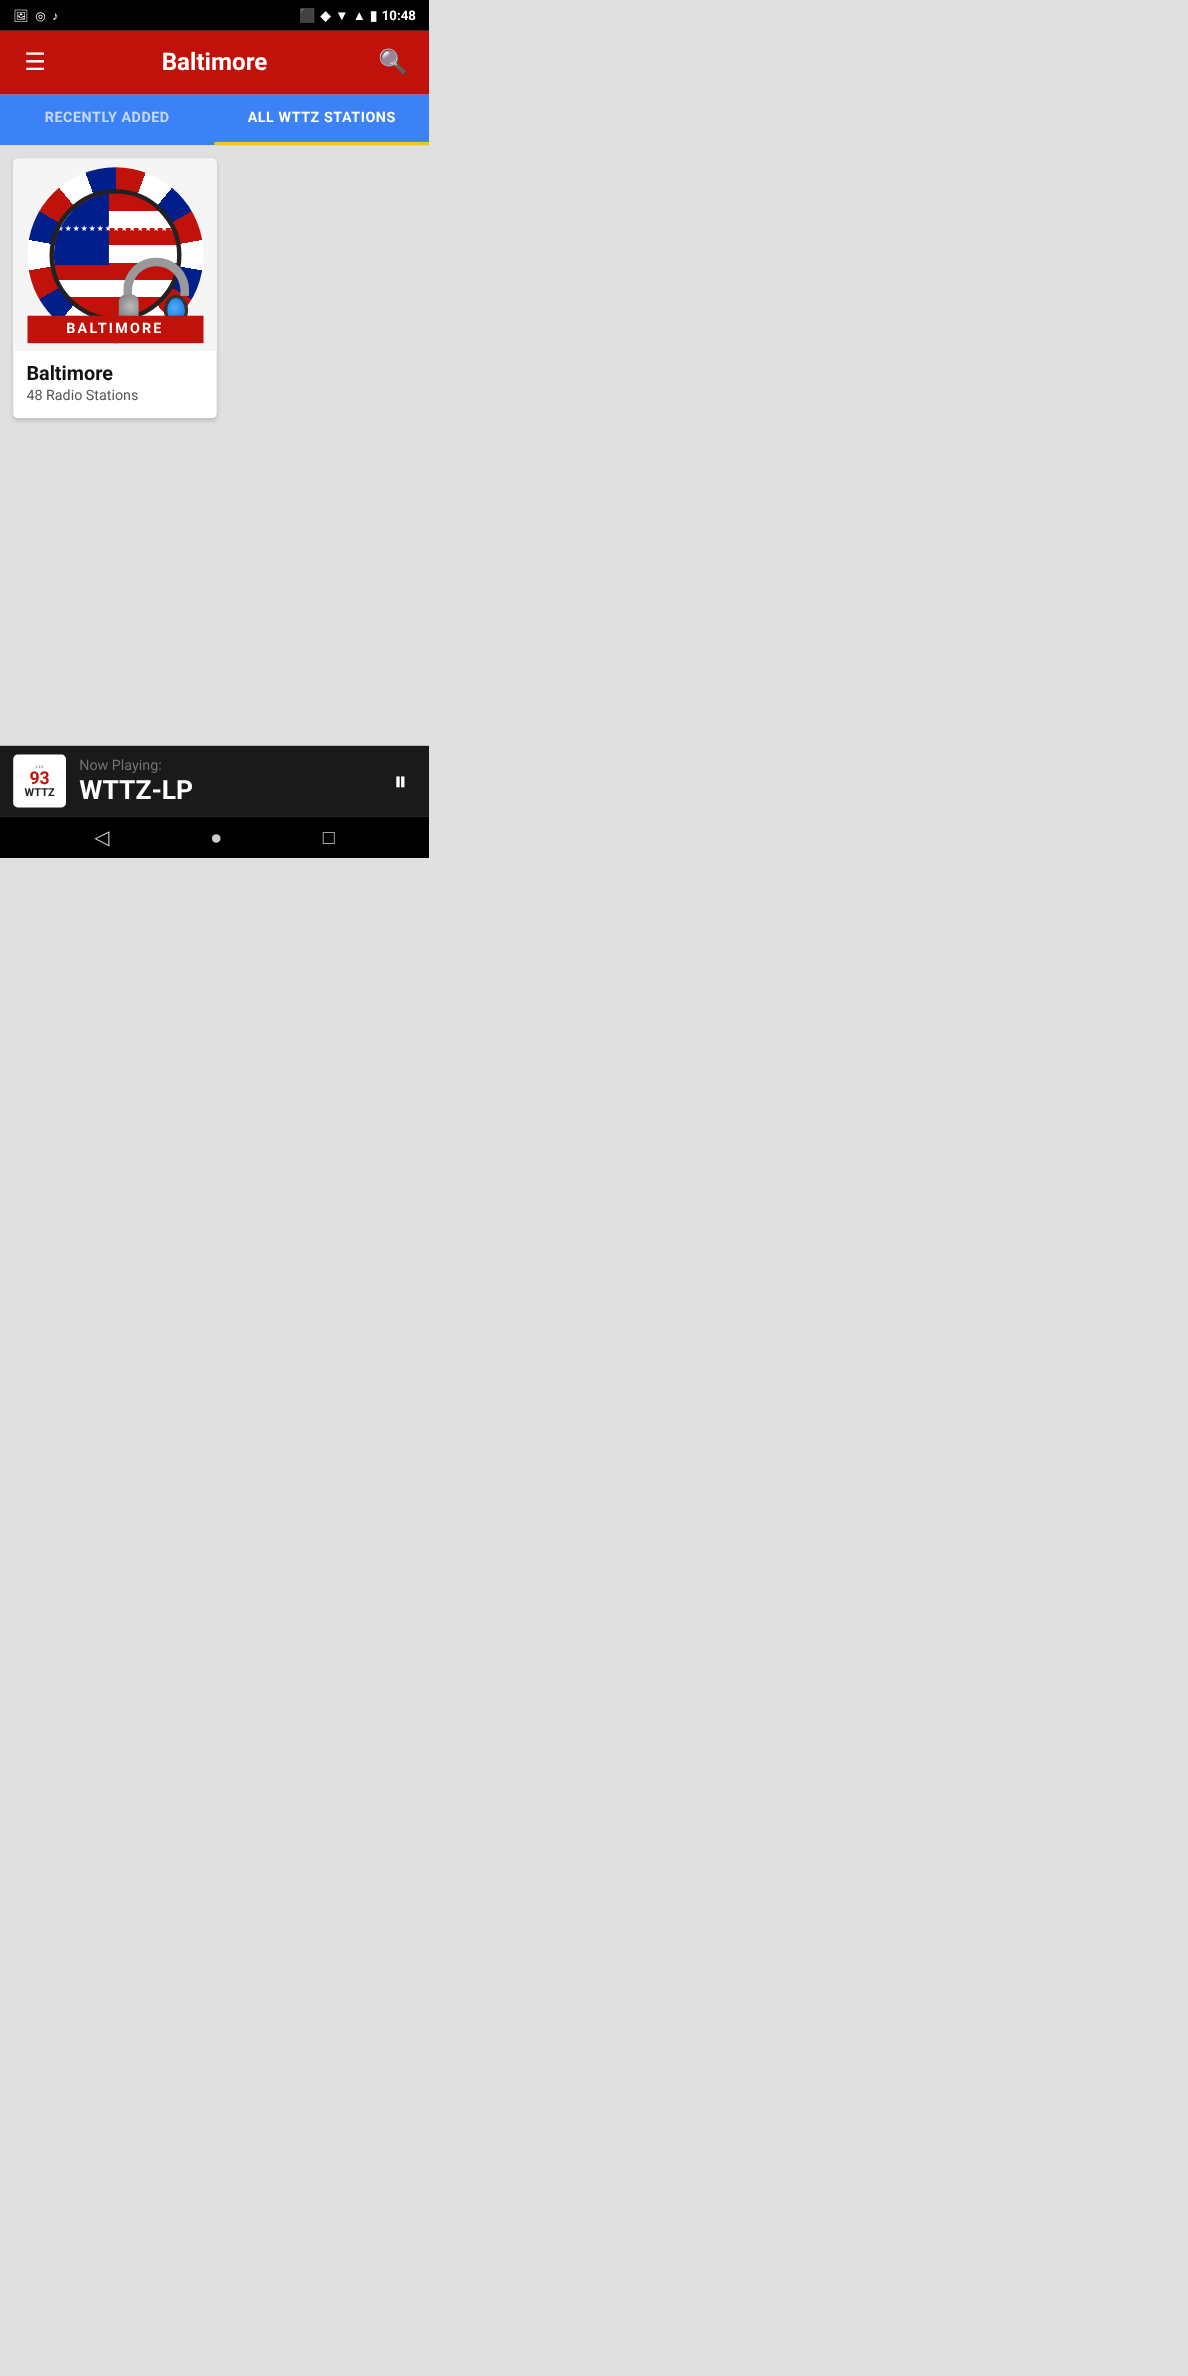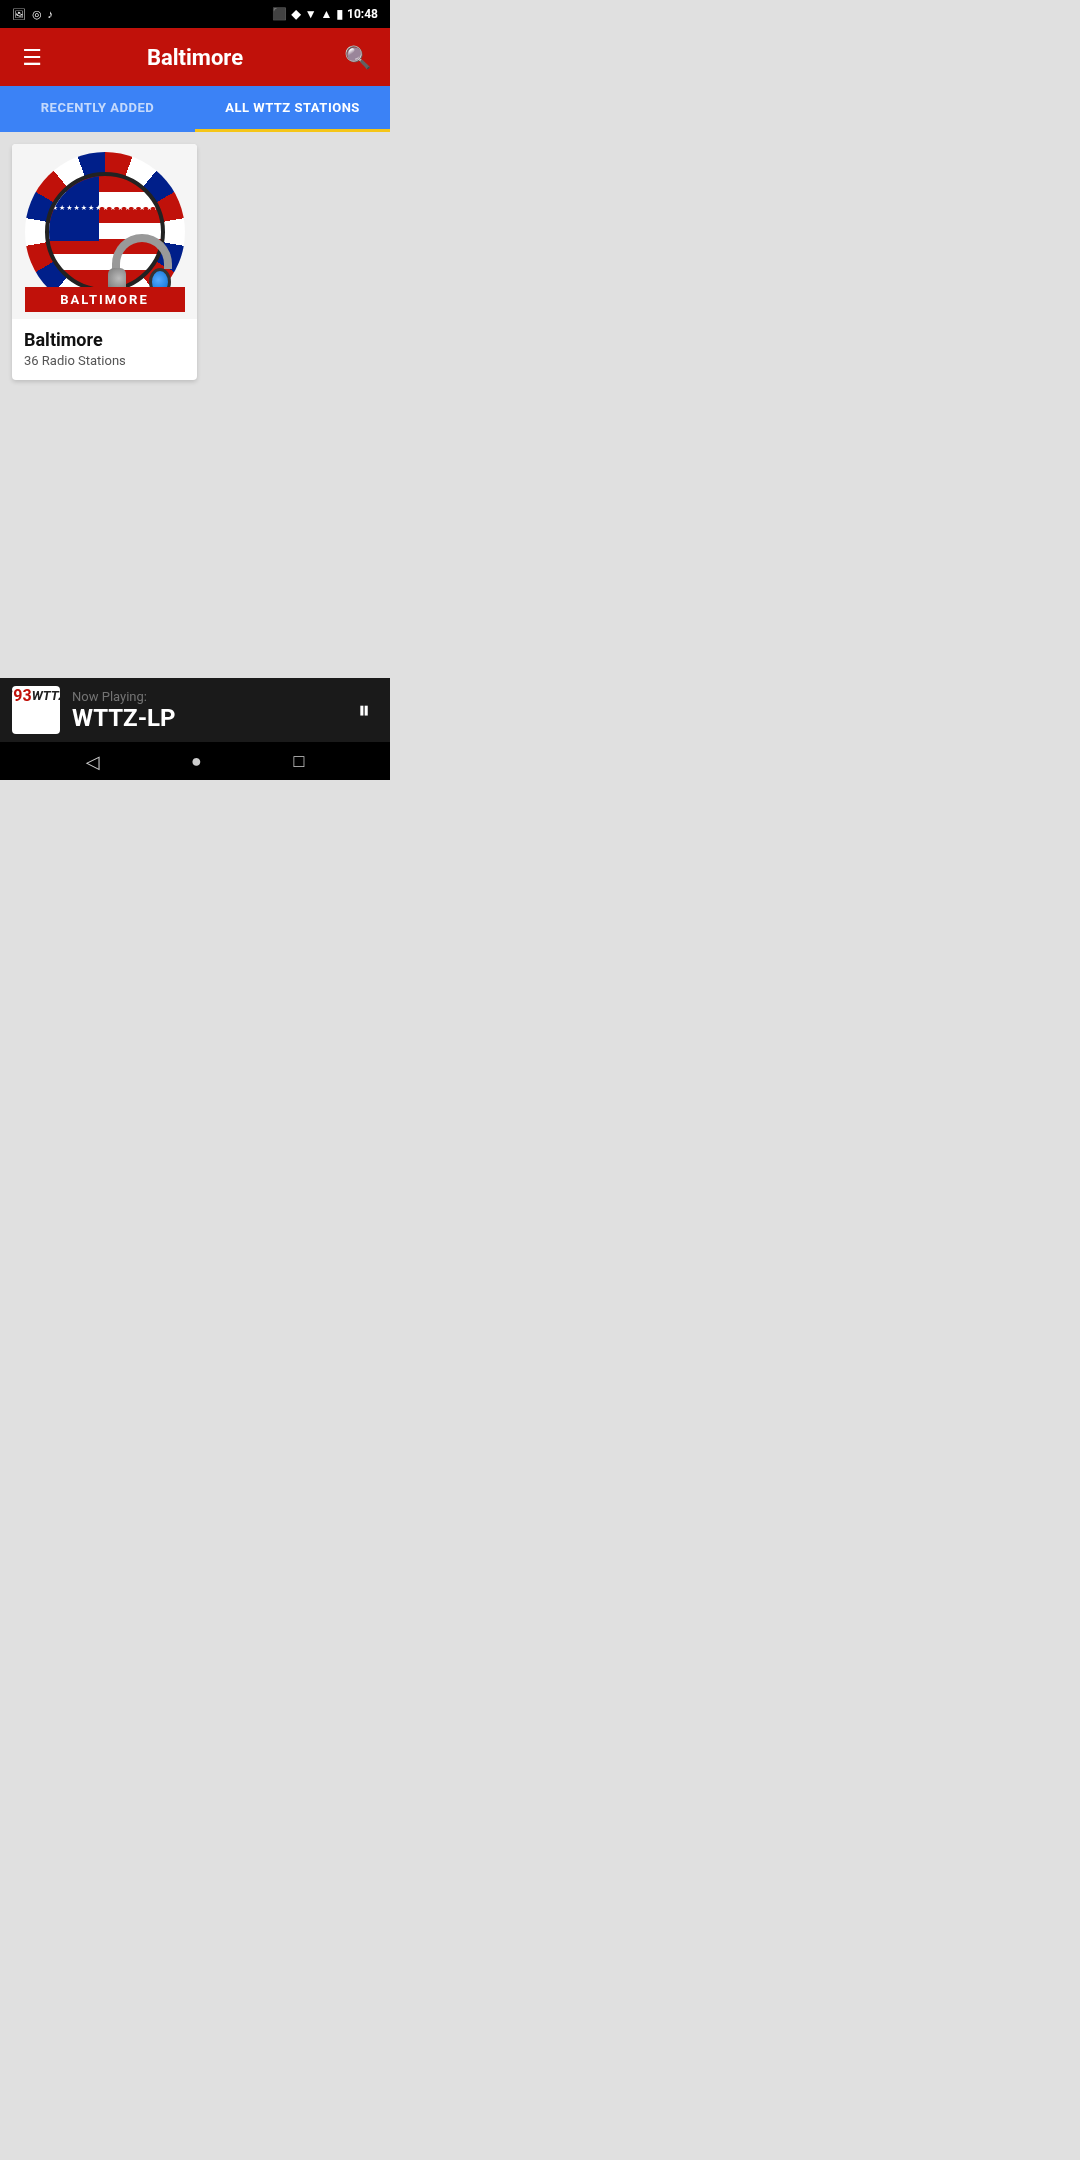"36 Radio Stations" div.card-subtitle { text: 36 -> 48 }
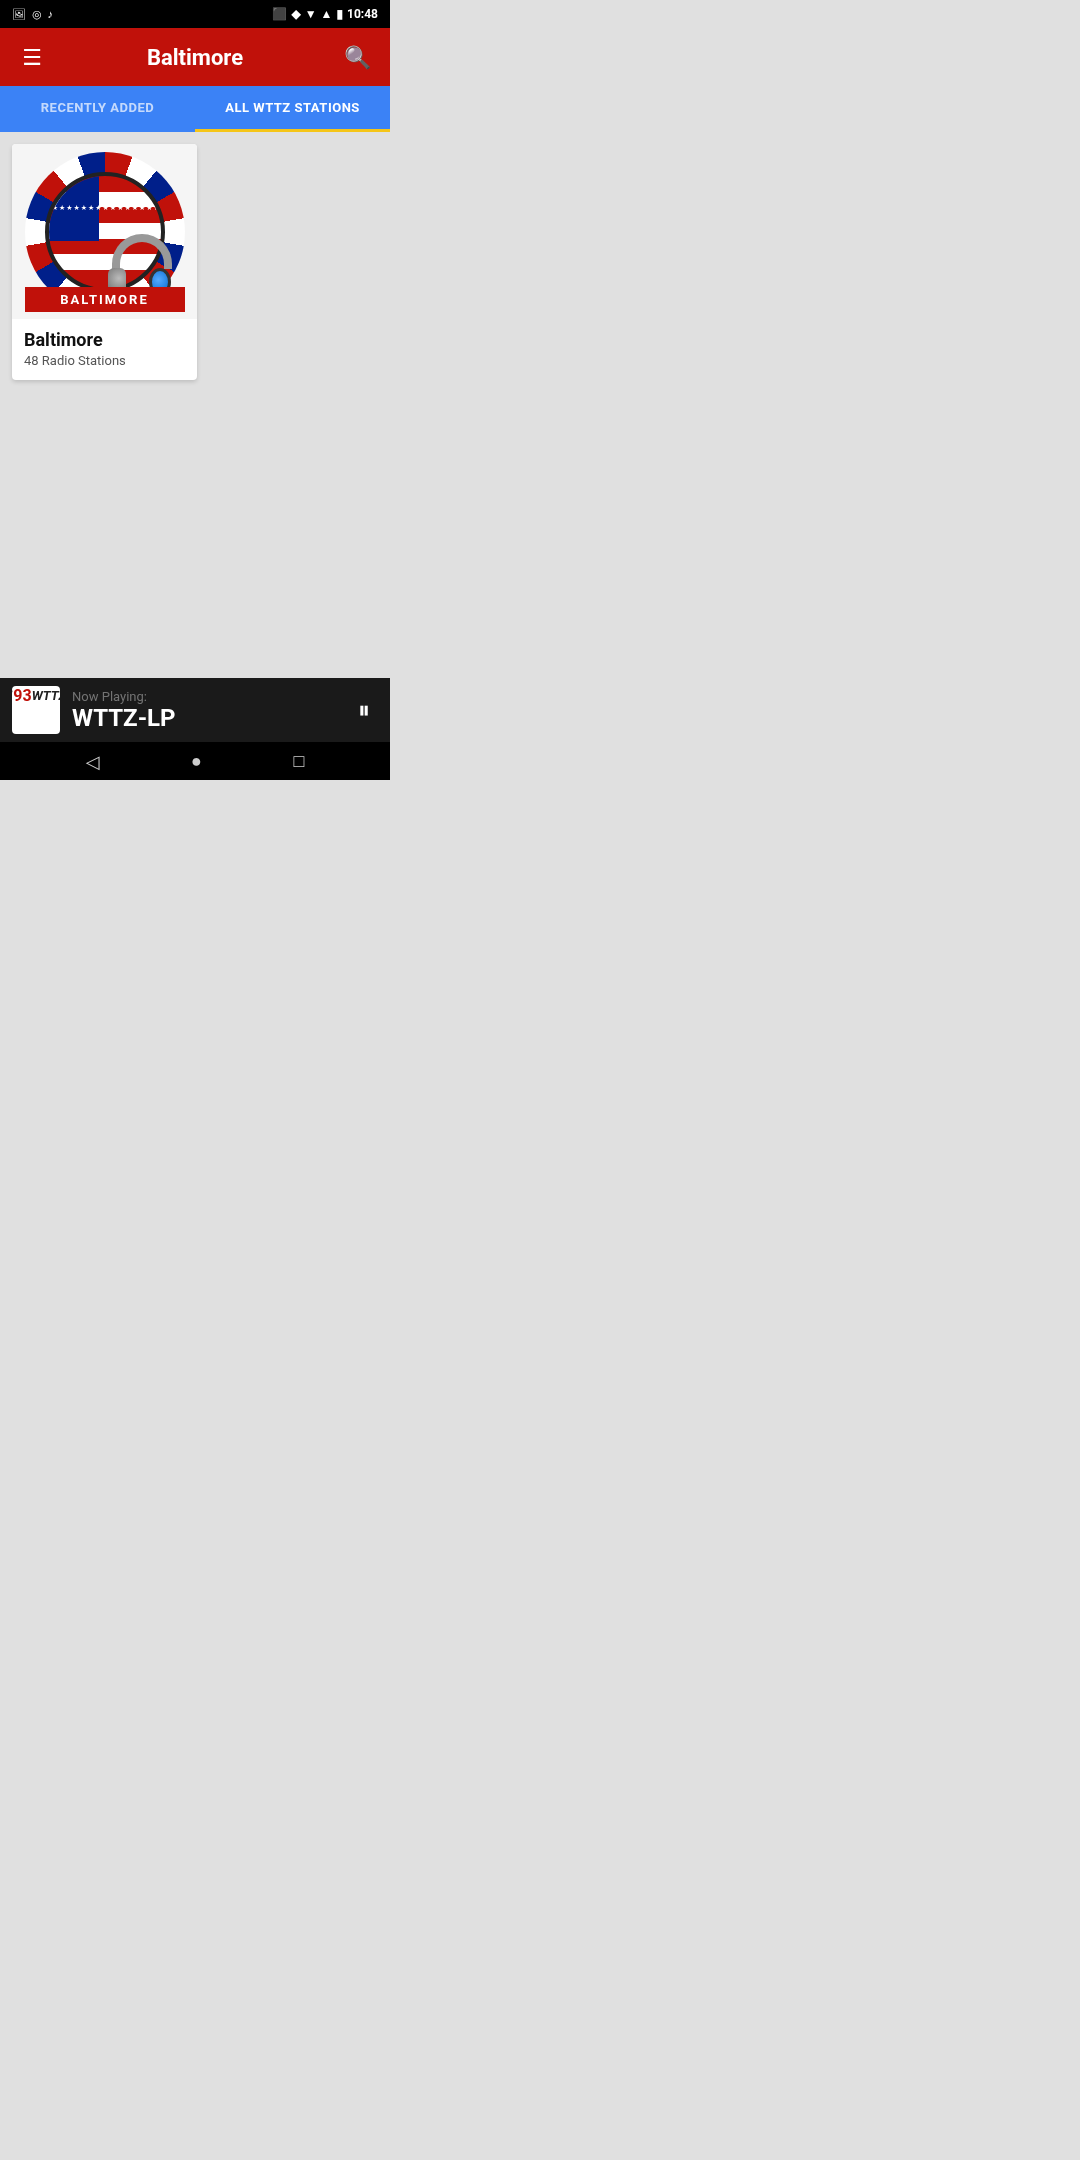"93" .wttz-logo { align-items: flex-start -> center; flex-direction: row -> column }
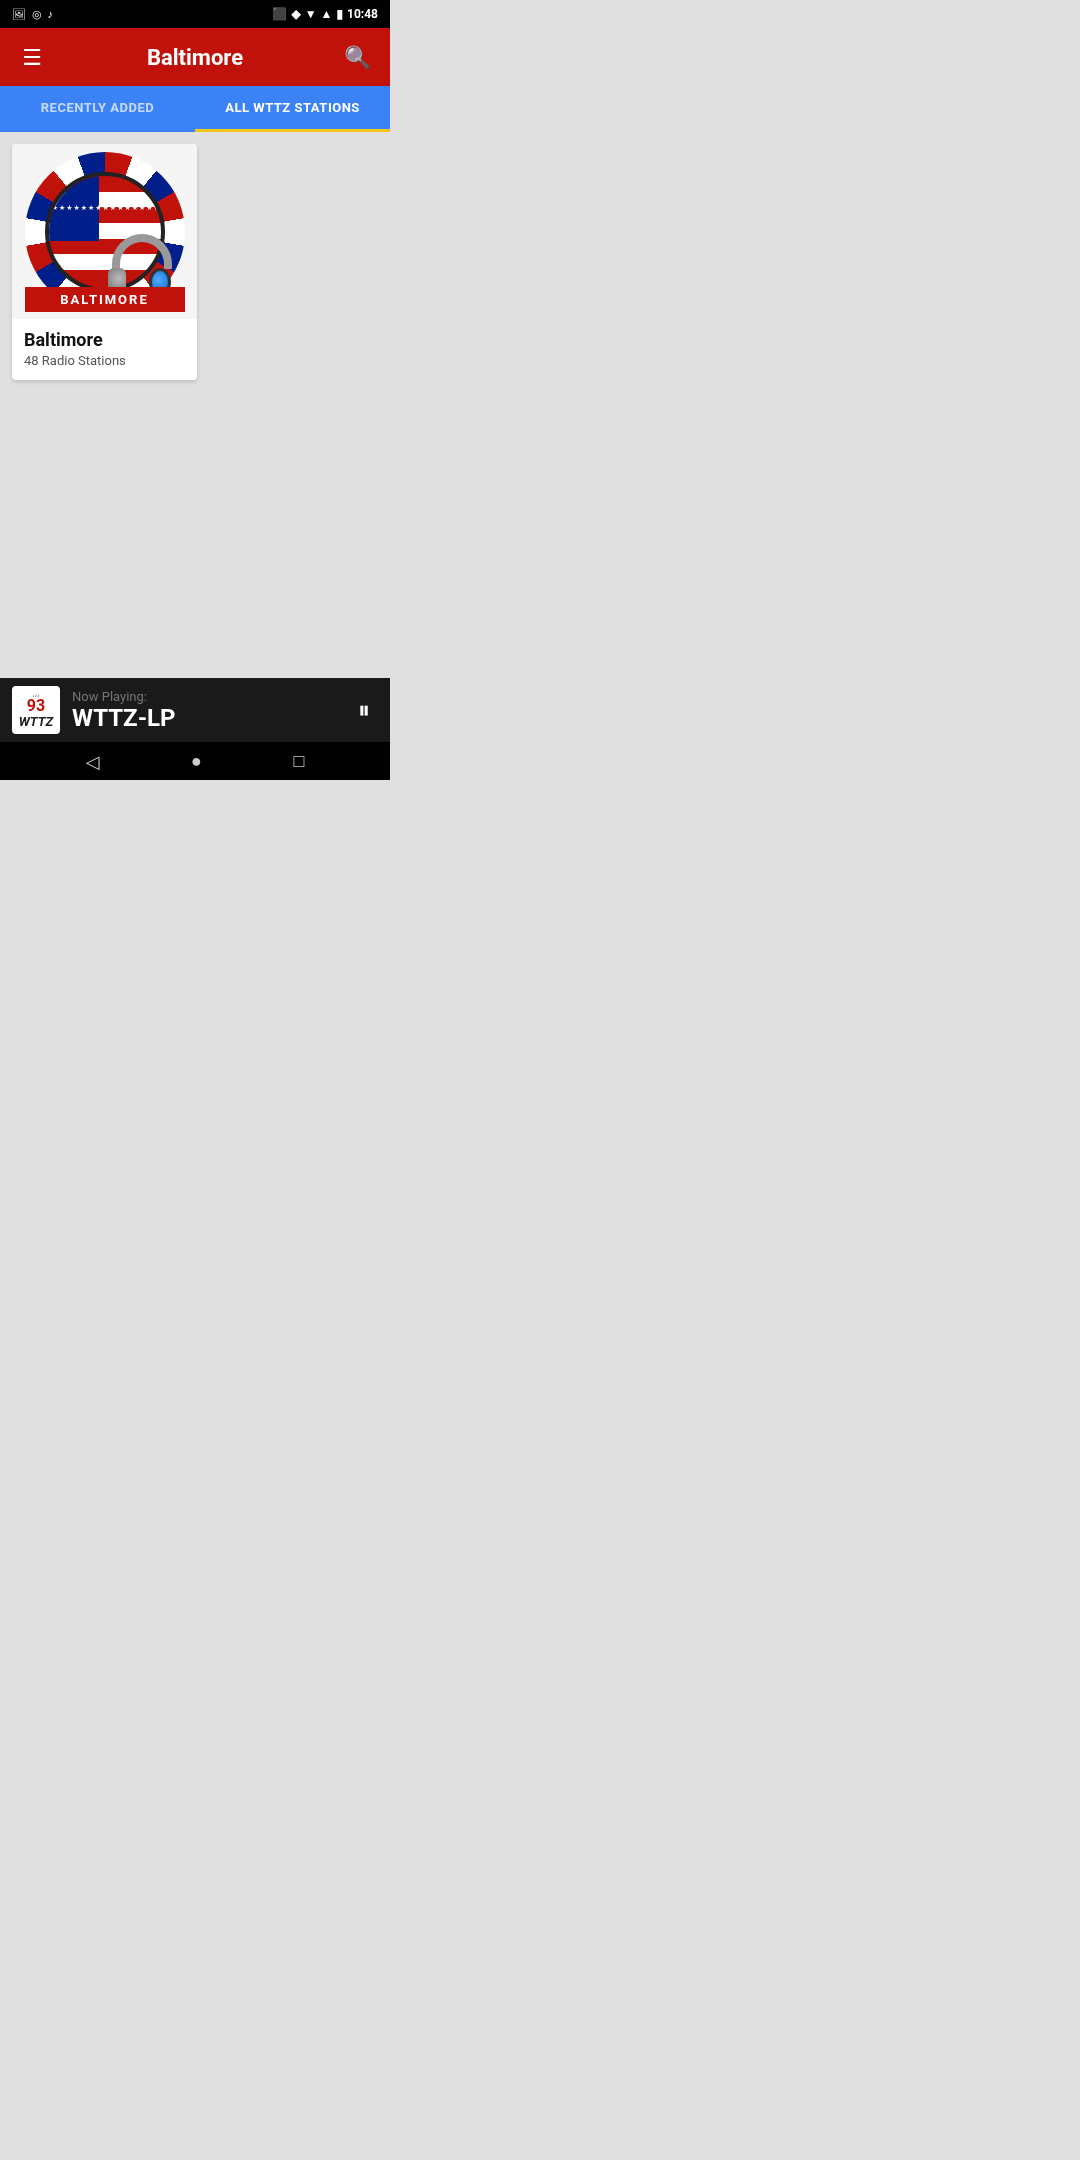"WTTZ" .wttz-name { font-size: 13px -> 10px; font-style: italic -> none }
